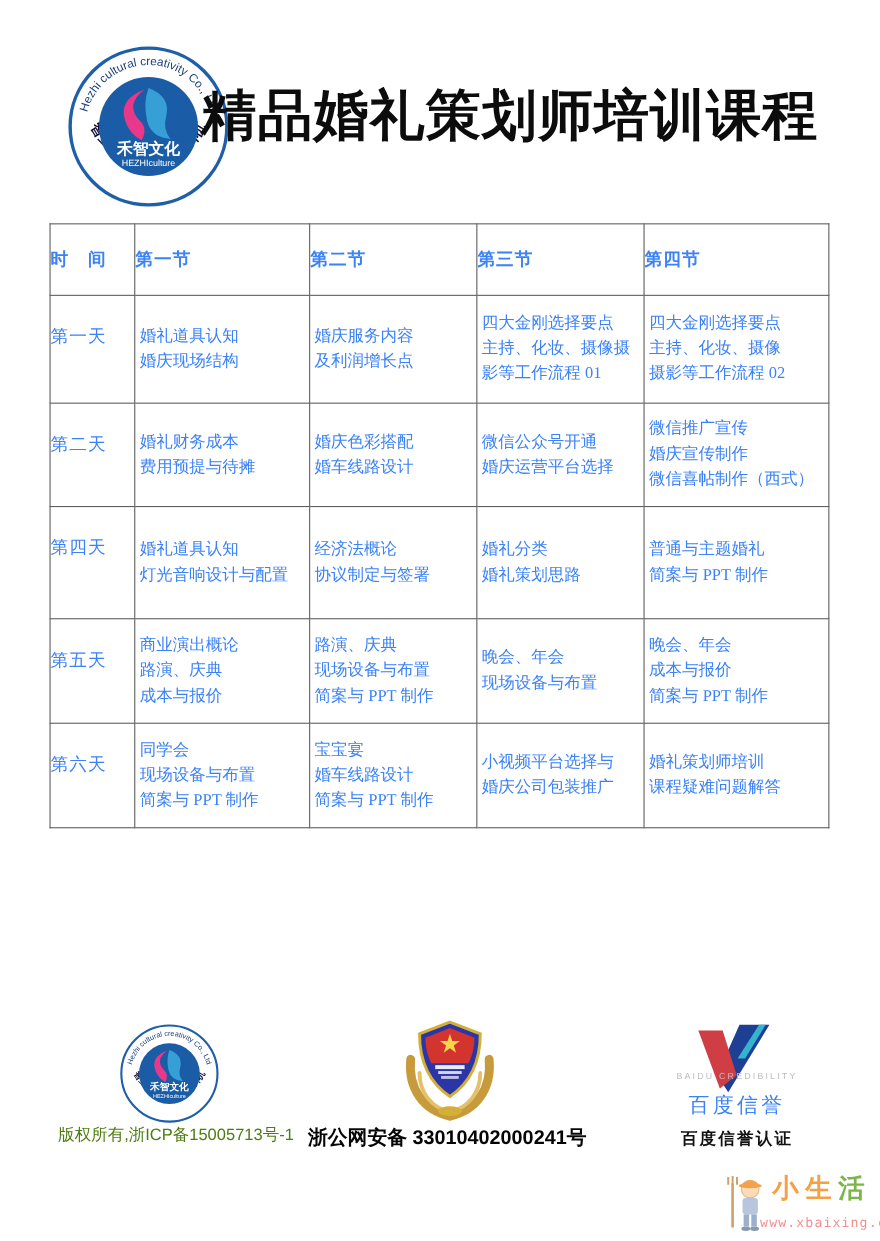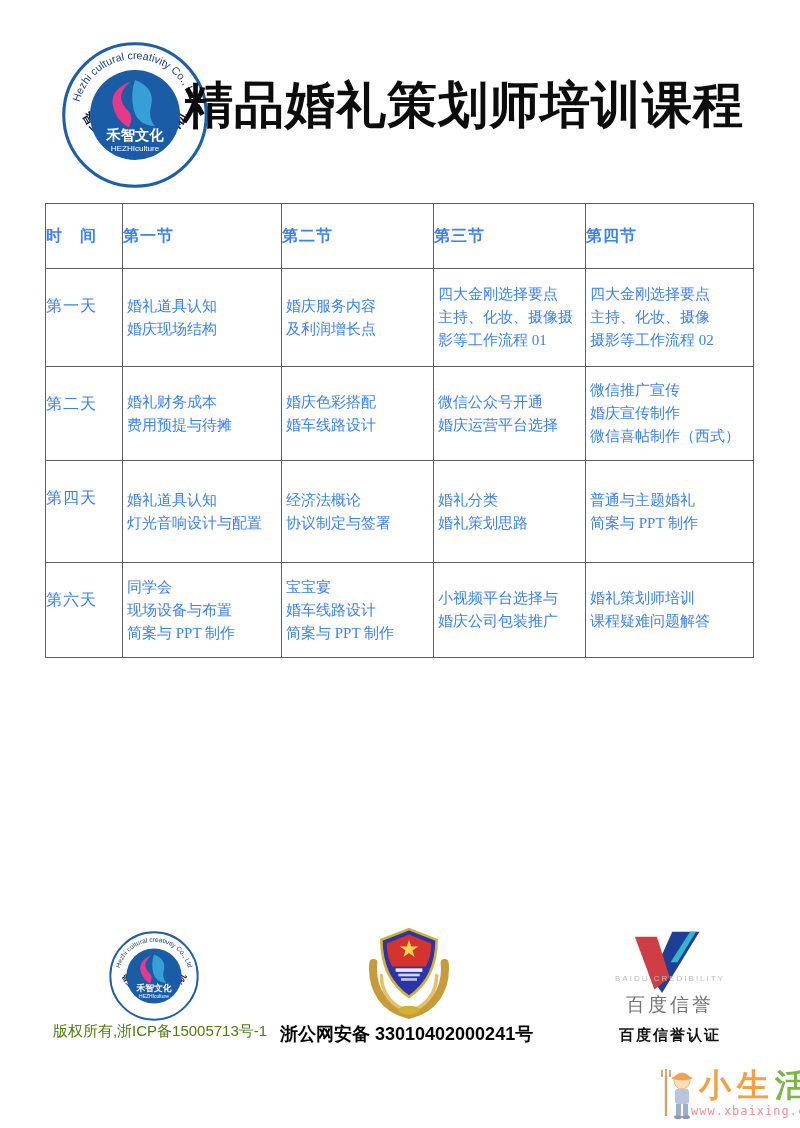"第五天" tr { html: none -> <tr> <td>第五天</td> <td>商业演出概论 路演、庆典 成本与报价</td> <td>路演、庆典 现场设备与布置 简案与 PPT 制作</td> <td>晚会、年会 现场设备与布置</td> <td>晚会、年会 成本与报价 简案与 PPT 制作</td> </tr> }
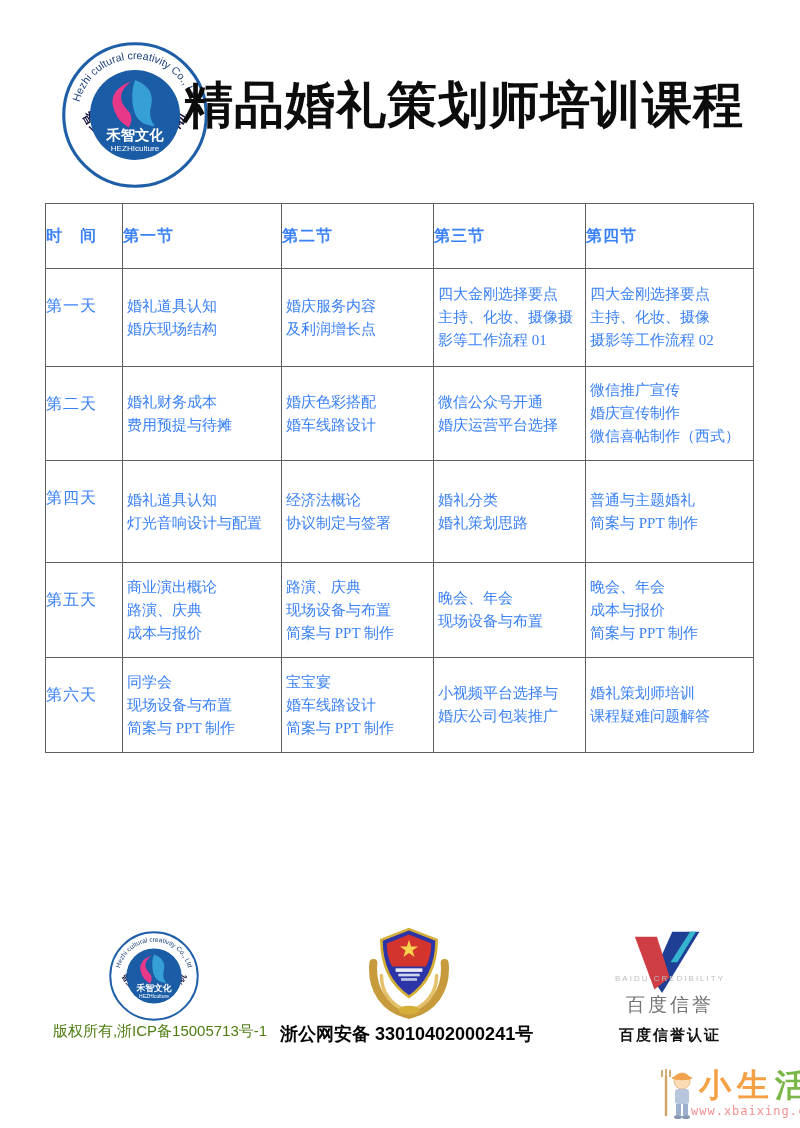"百度信誉" .baidu-cn { color: #737373 -> #3b82f6 }
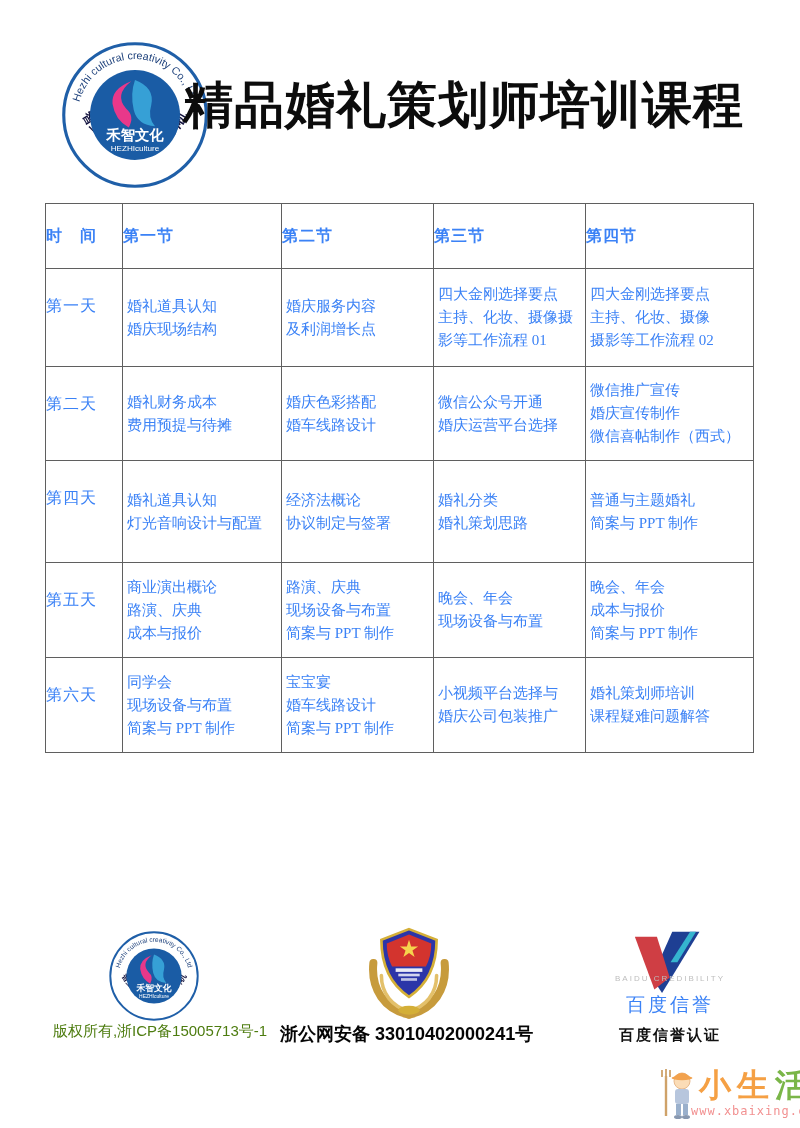"小生活" .wm-chars { font-size: 32px -> 24px; text-align: left -> center }
